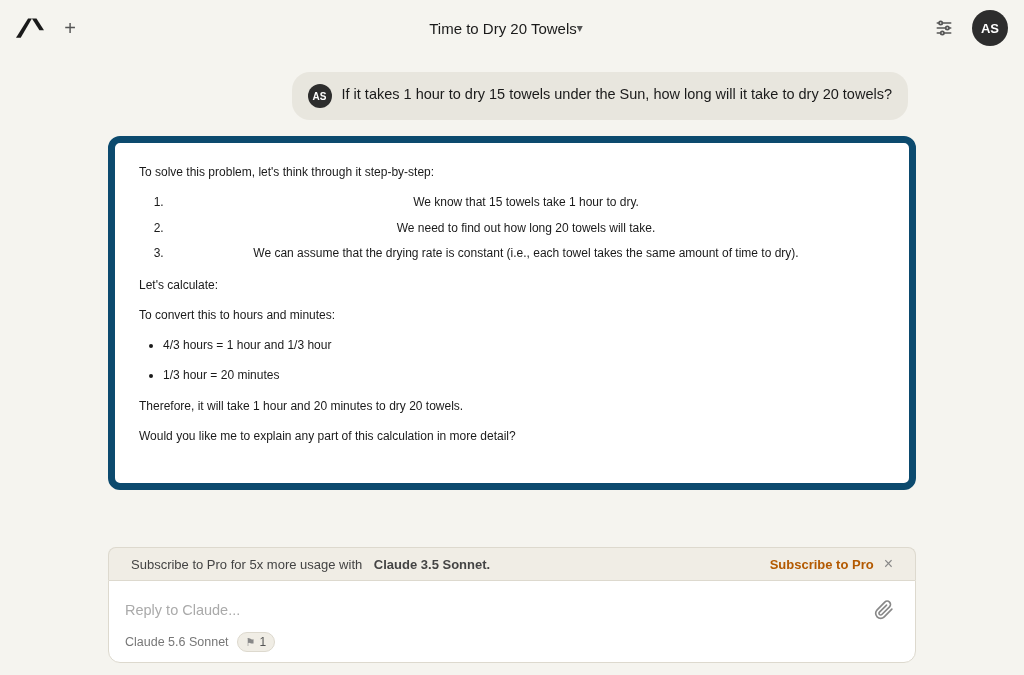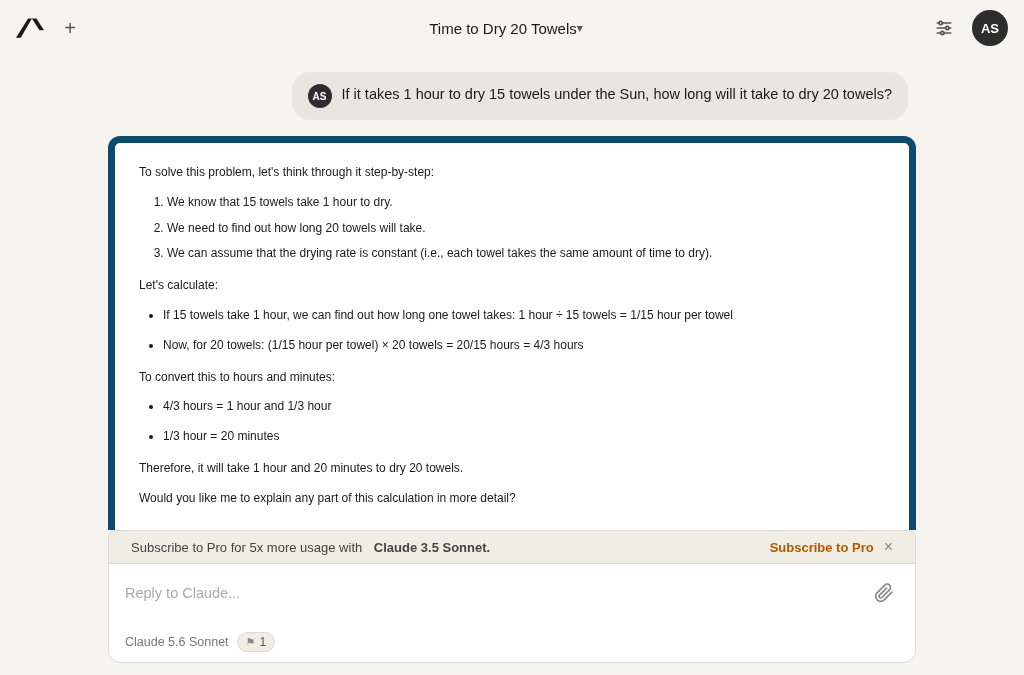"We know that 15 towels" .assistant-response ol { text-align: none -> center }
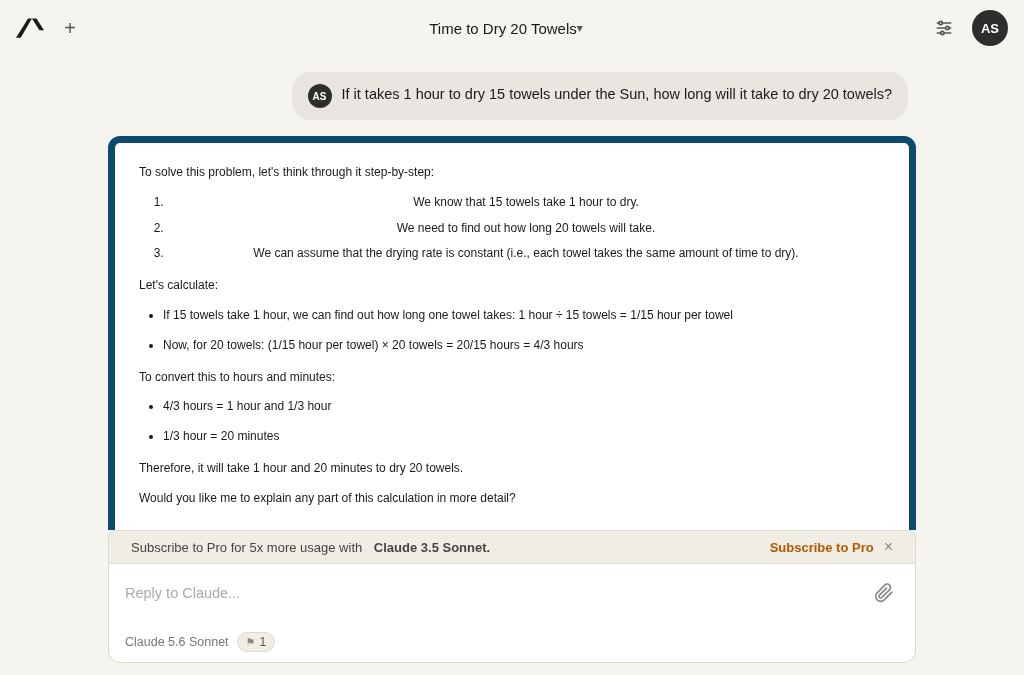"If 15 towels take 1" ul { html: <ul> <li>If 15 towels take 1 hour, we can find out how long one towel takes: 1 hour ÷ 15 towels = 1/15 hour per towel</li> <li>Now, for 20 towels: (1/15 hour per towel) × 20 towels = 20/15 hours = 4/3 hours</li> </ul> -> none }
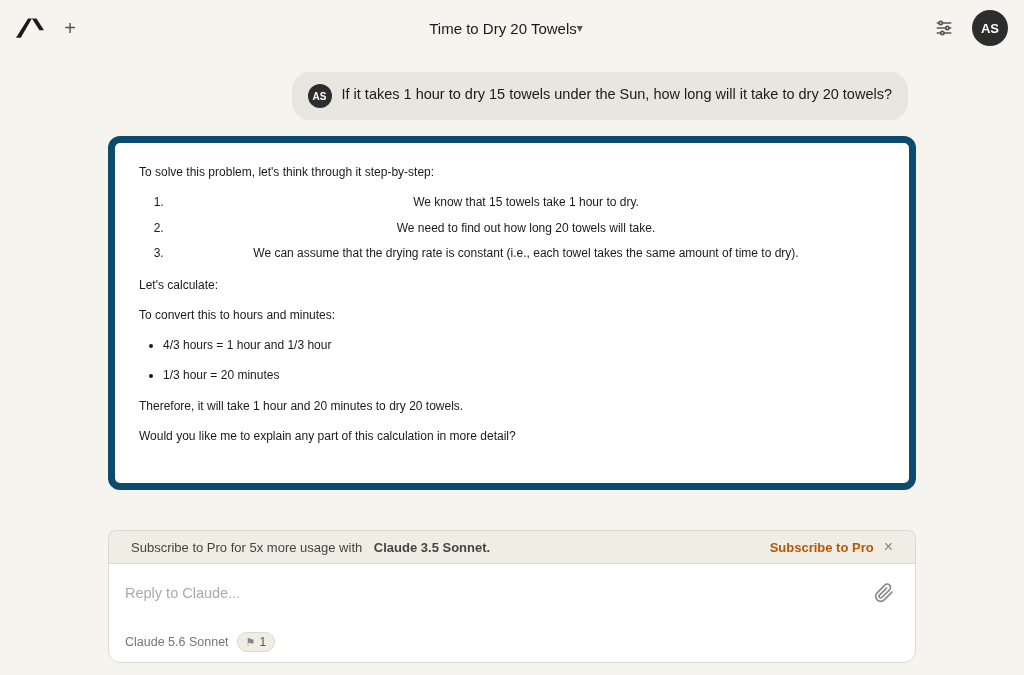"Reply to Claude..." .input-box { gap: 24px -> 7px }
